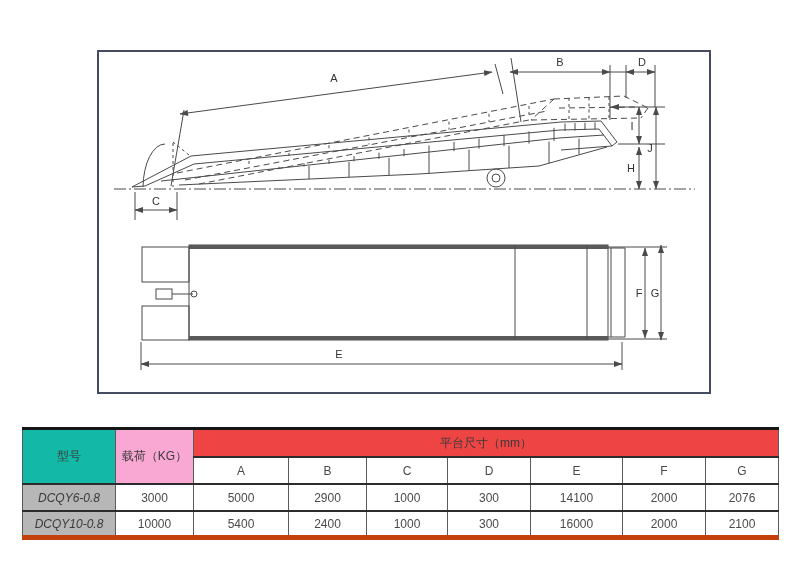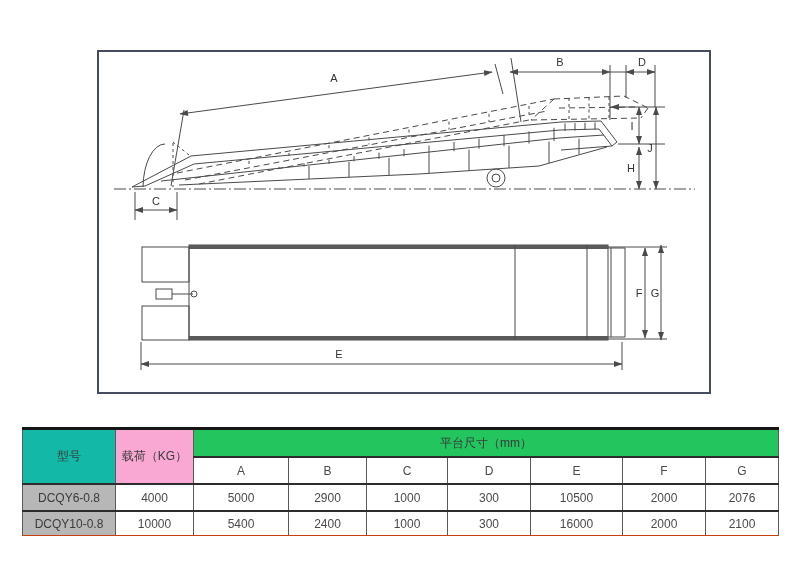"平台尺寸（mm）" .c-platform { background: #22c55e -> #ef4444 }
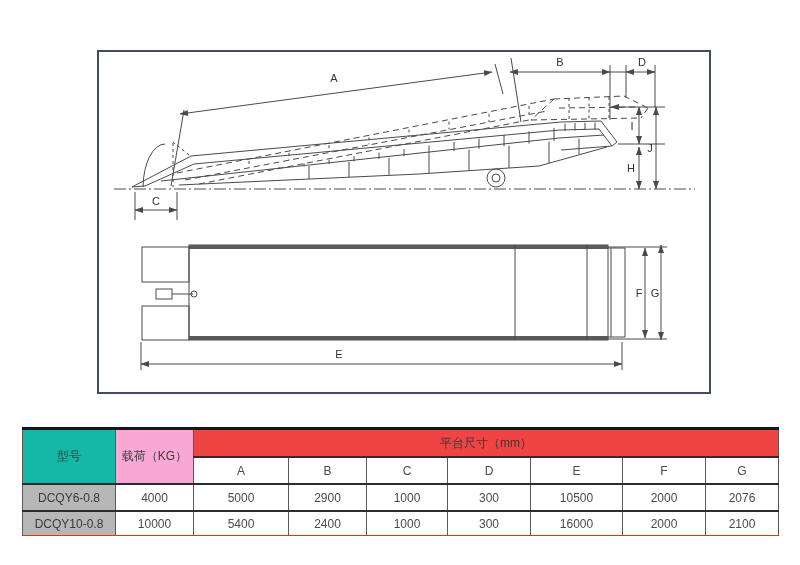"DCQY6-0.8" .c-modeldata { font-style: none -> italic }
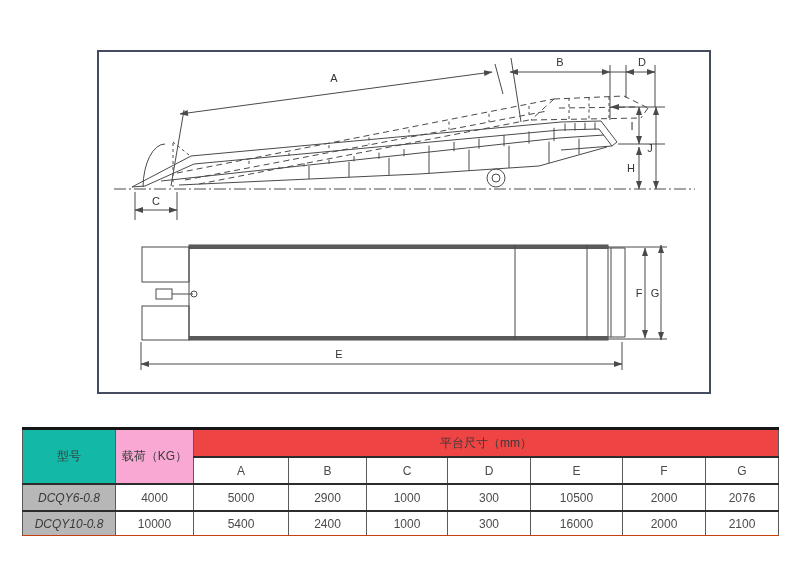"4000" td.c-white { text: 4000 -> 3000 }
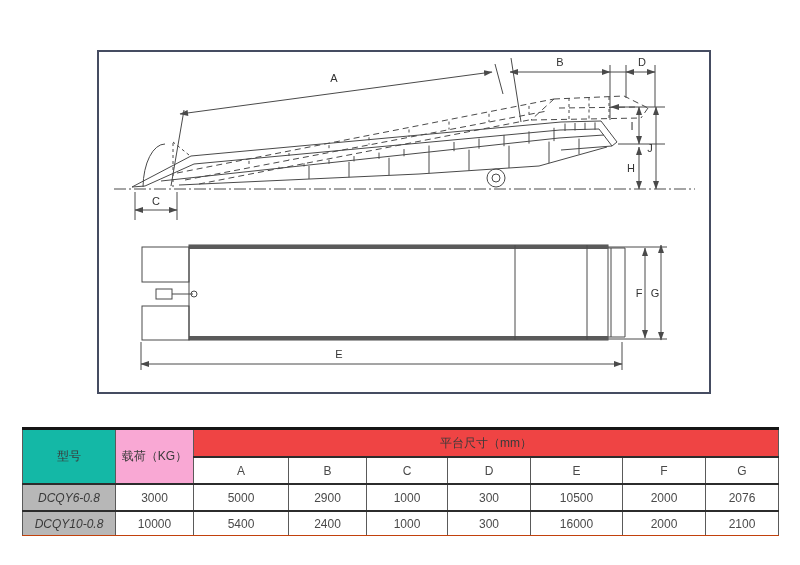"10500" td.c-white { text: 10500 -> 14100 }
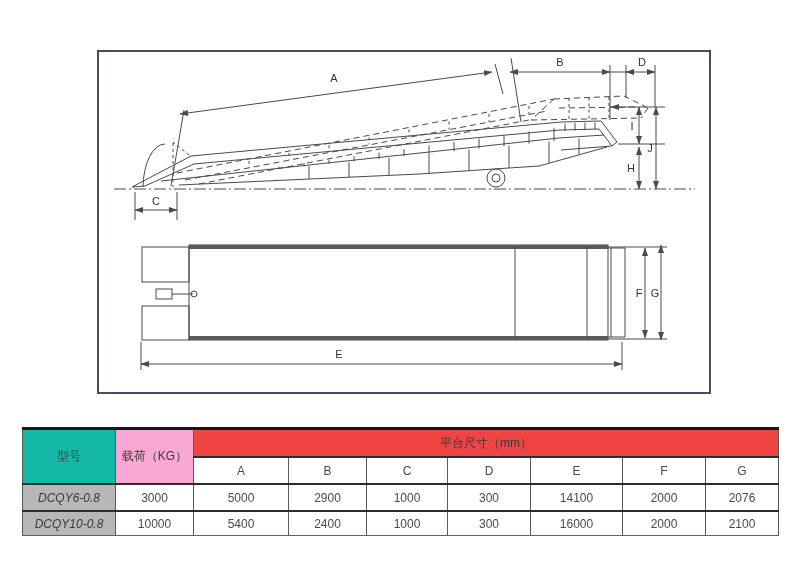"DCQY10-0.8" .spec-table tr.r-data2 td { border-bottom: 1px solid #c2410c -> 5px solid #c2410c }
